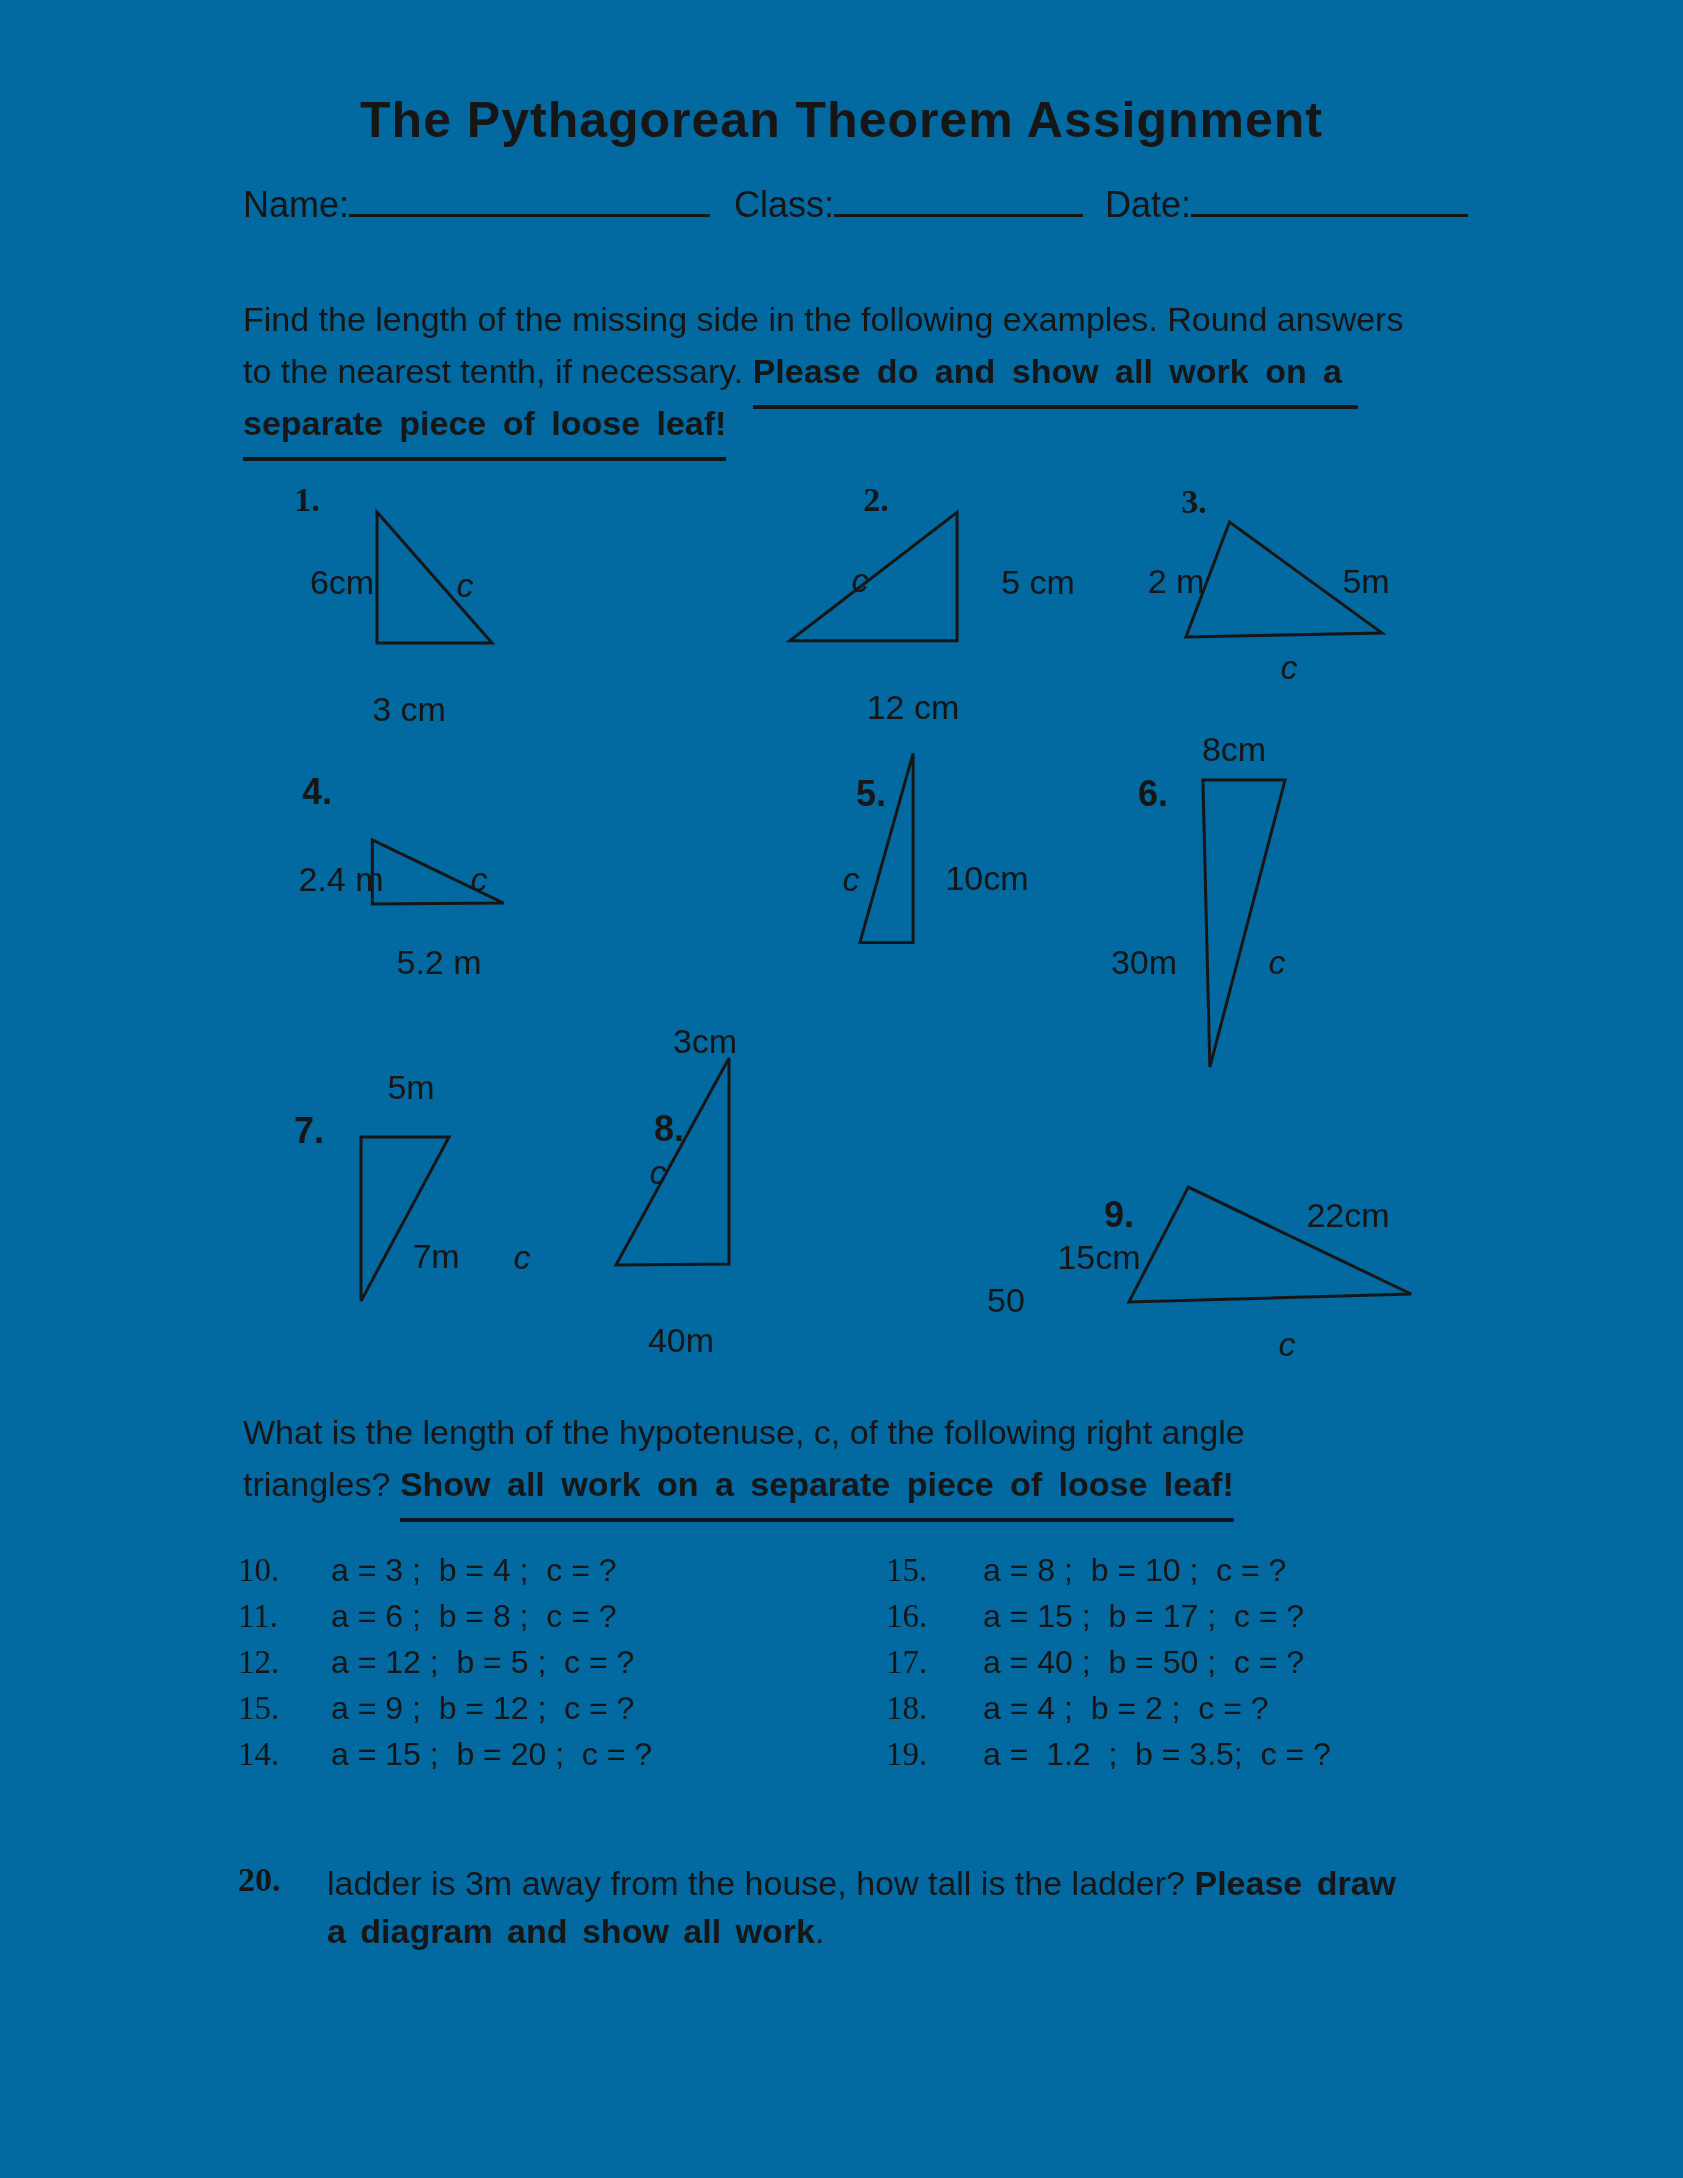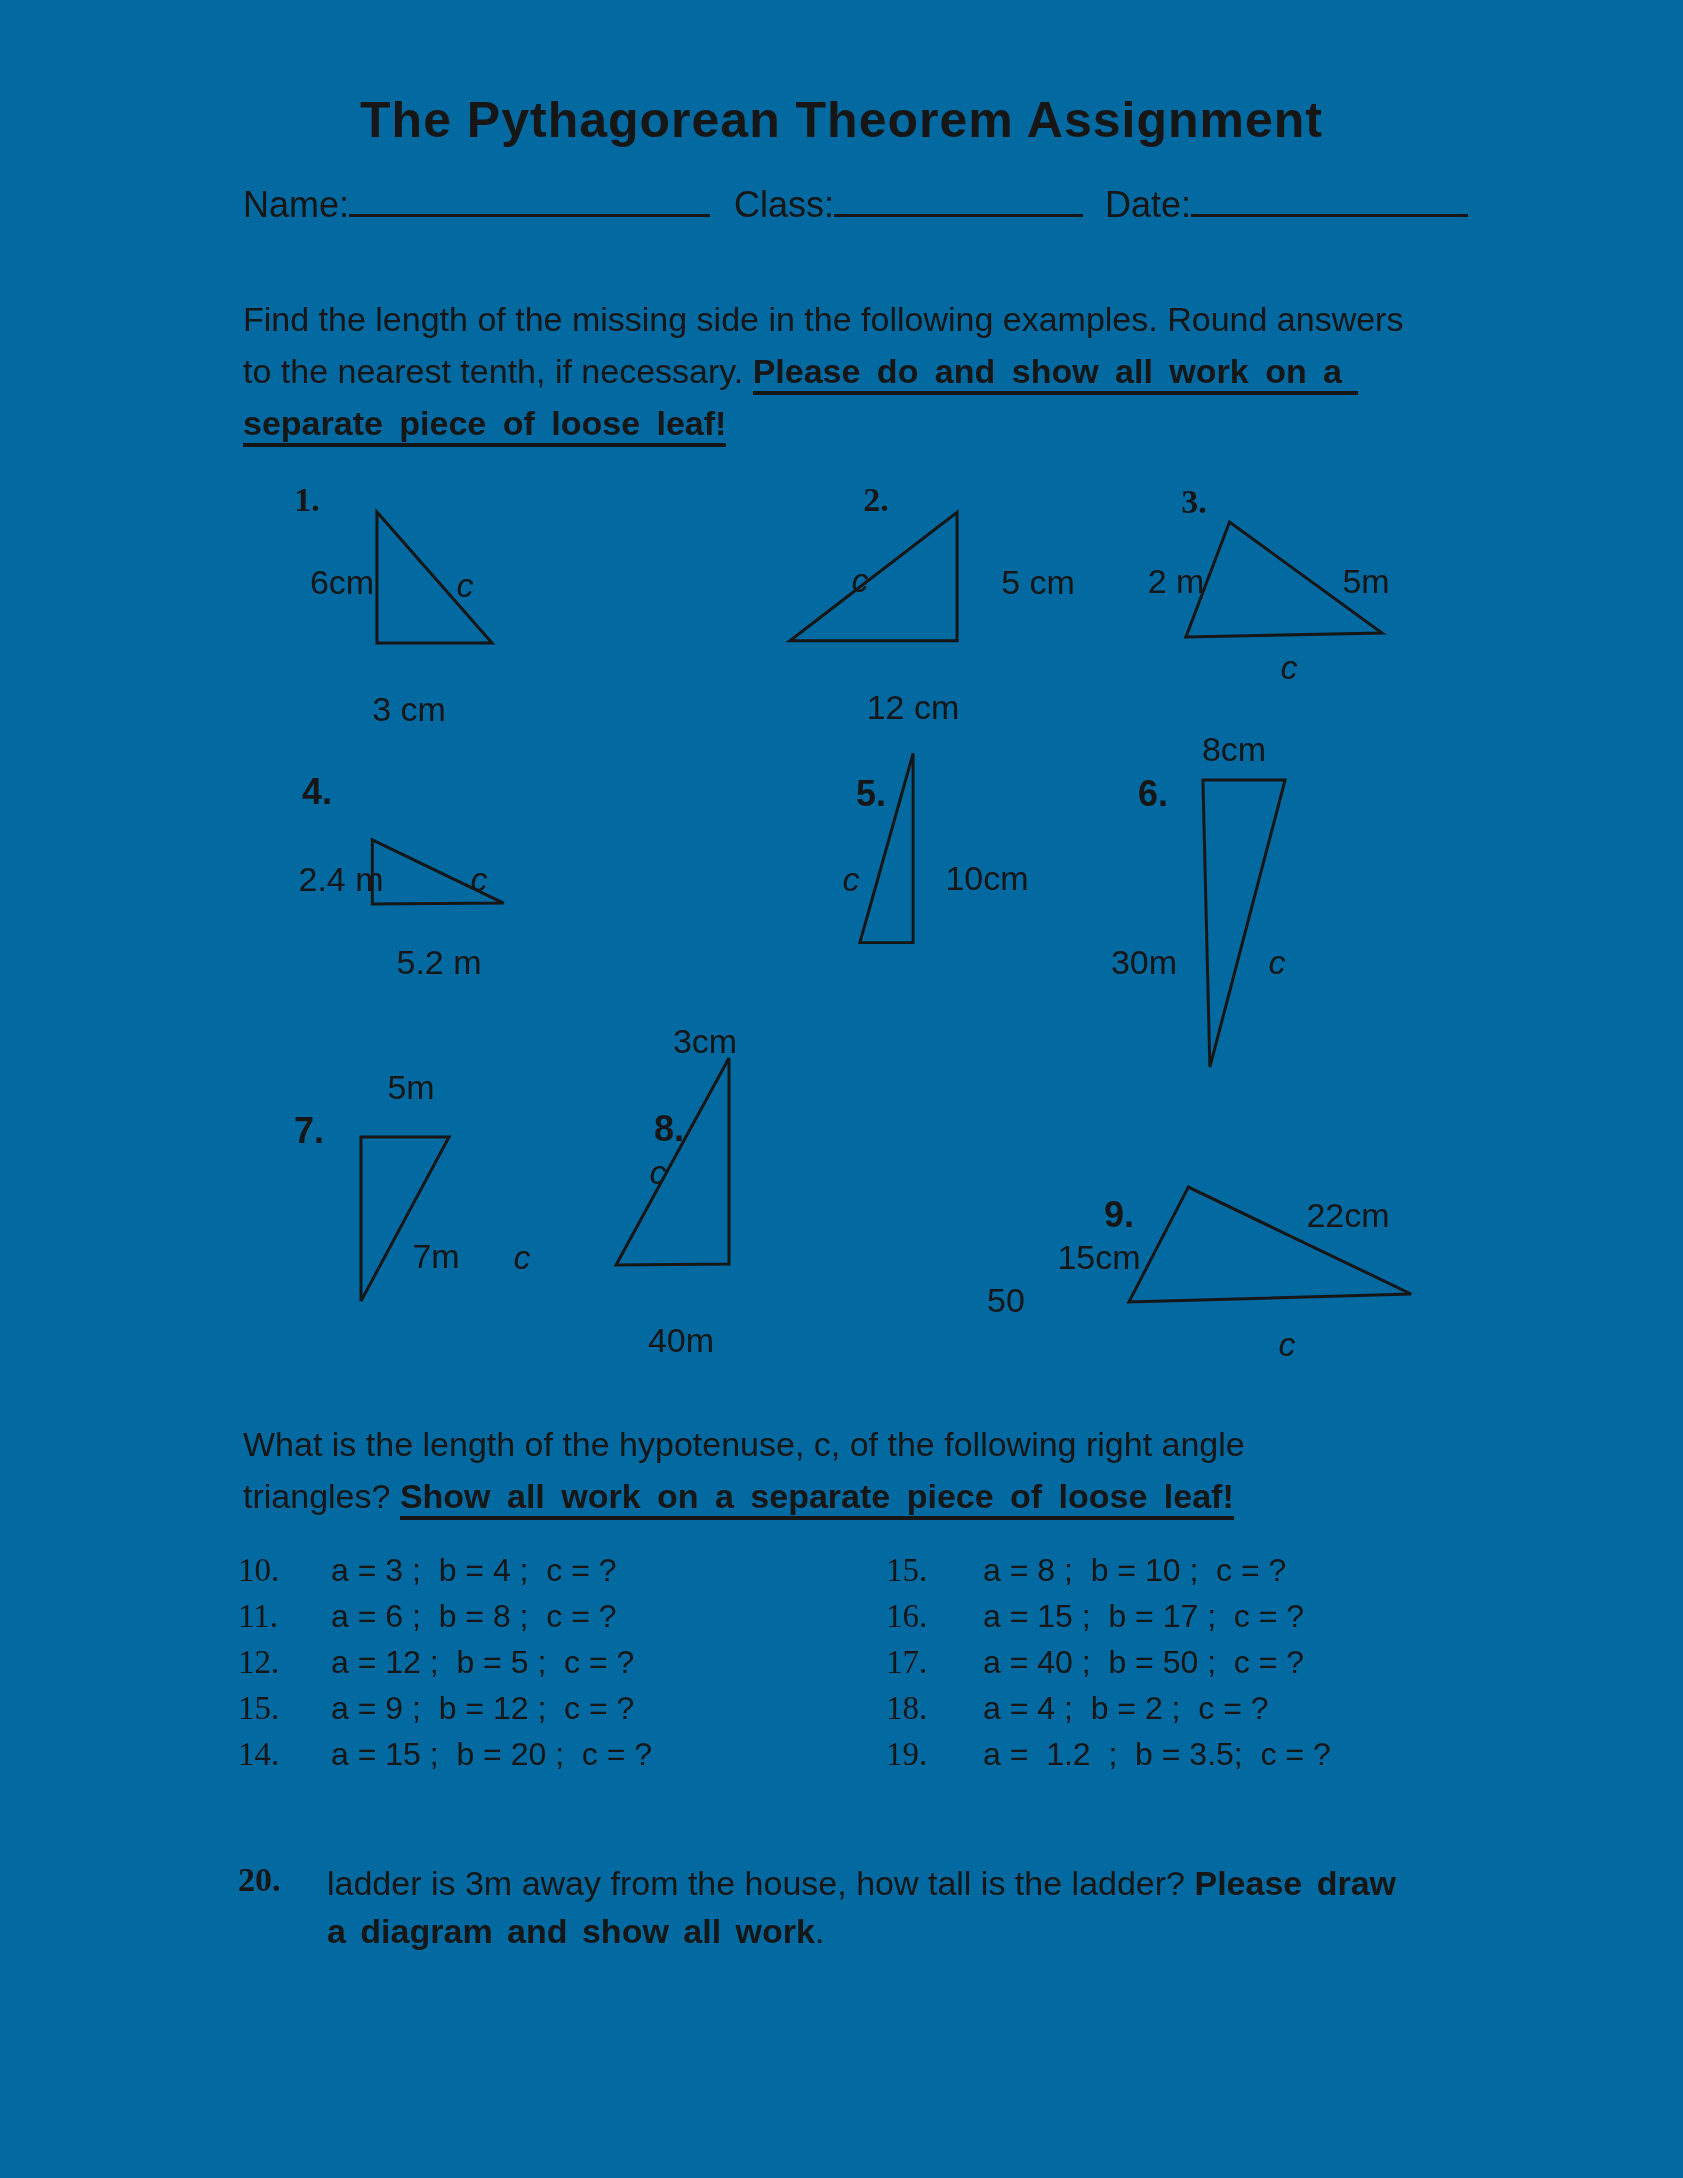"Please do and show all" .bu { padding-bottom: 1px -> 15px }
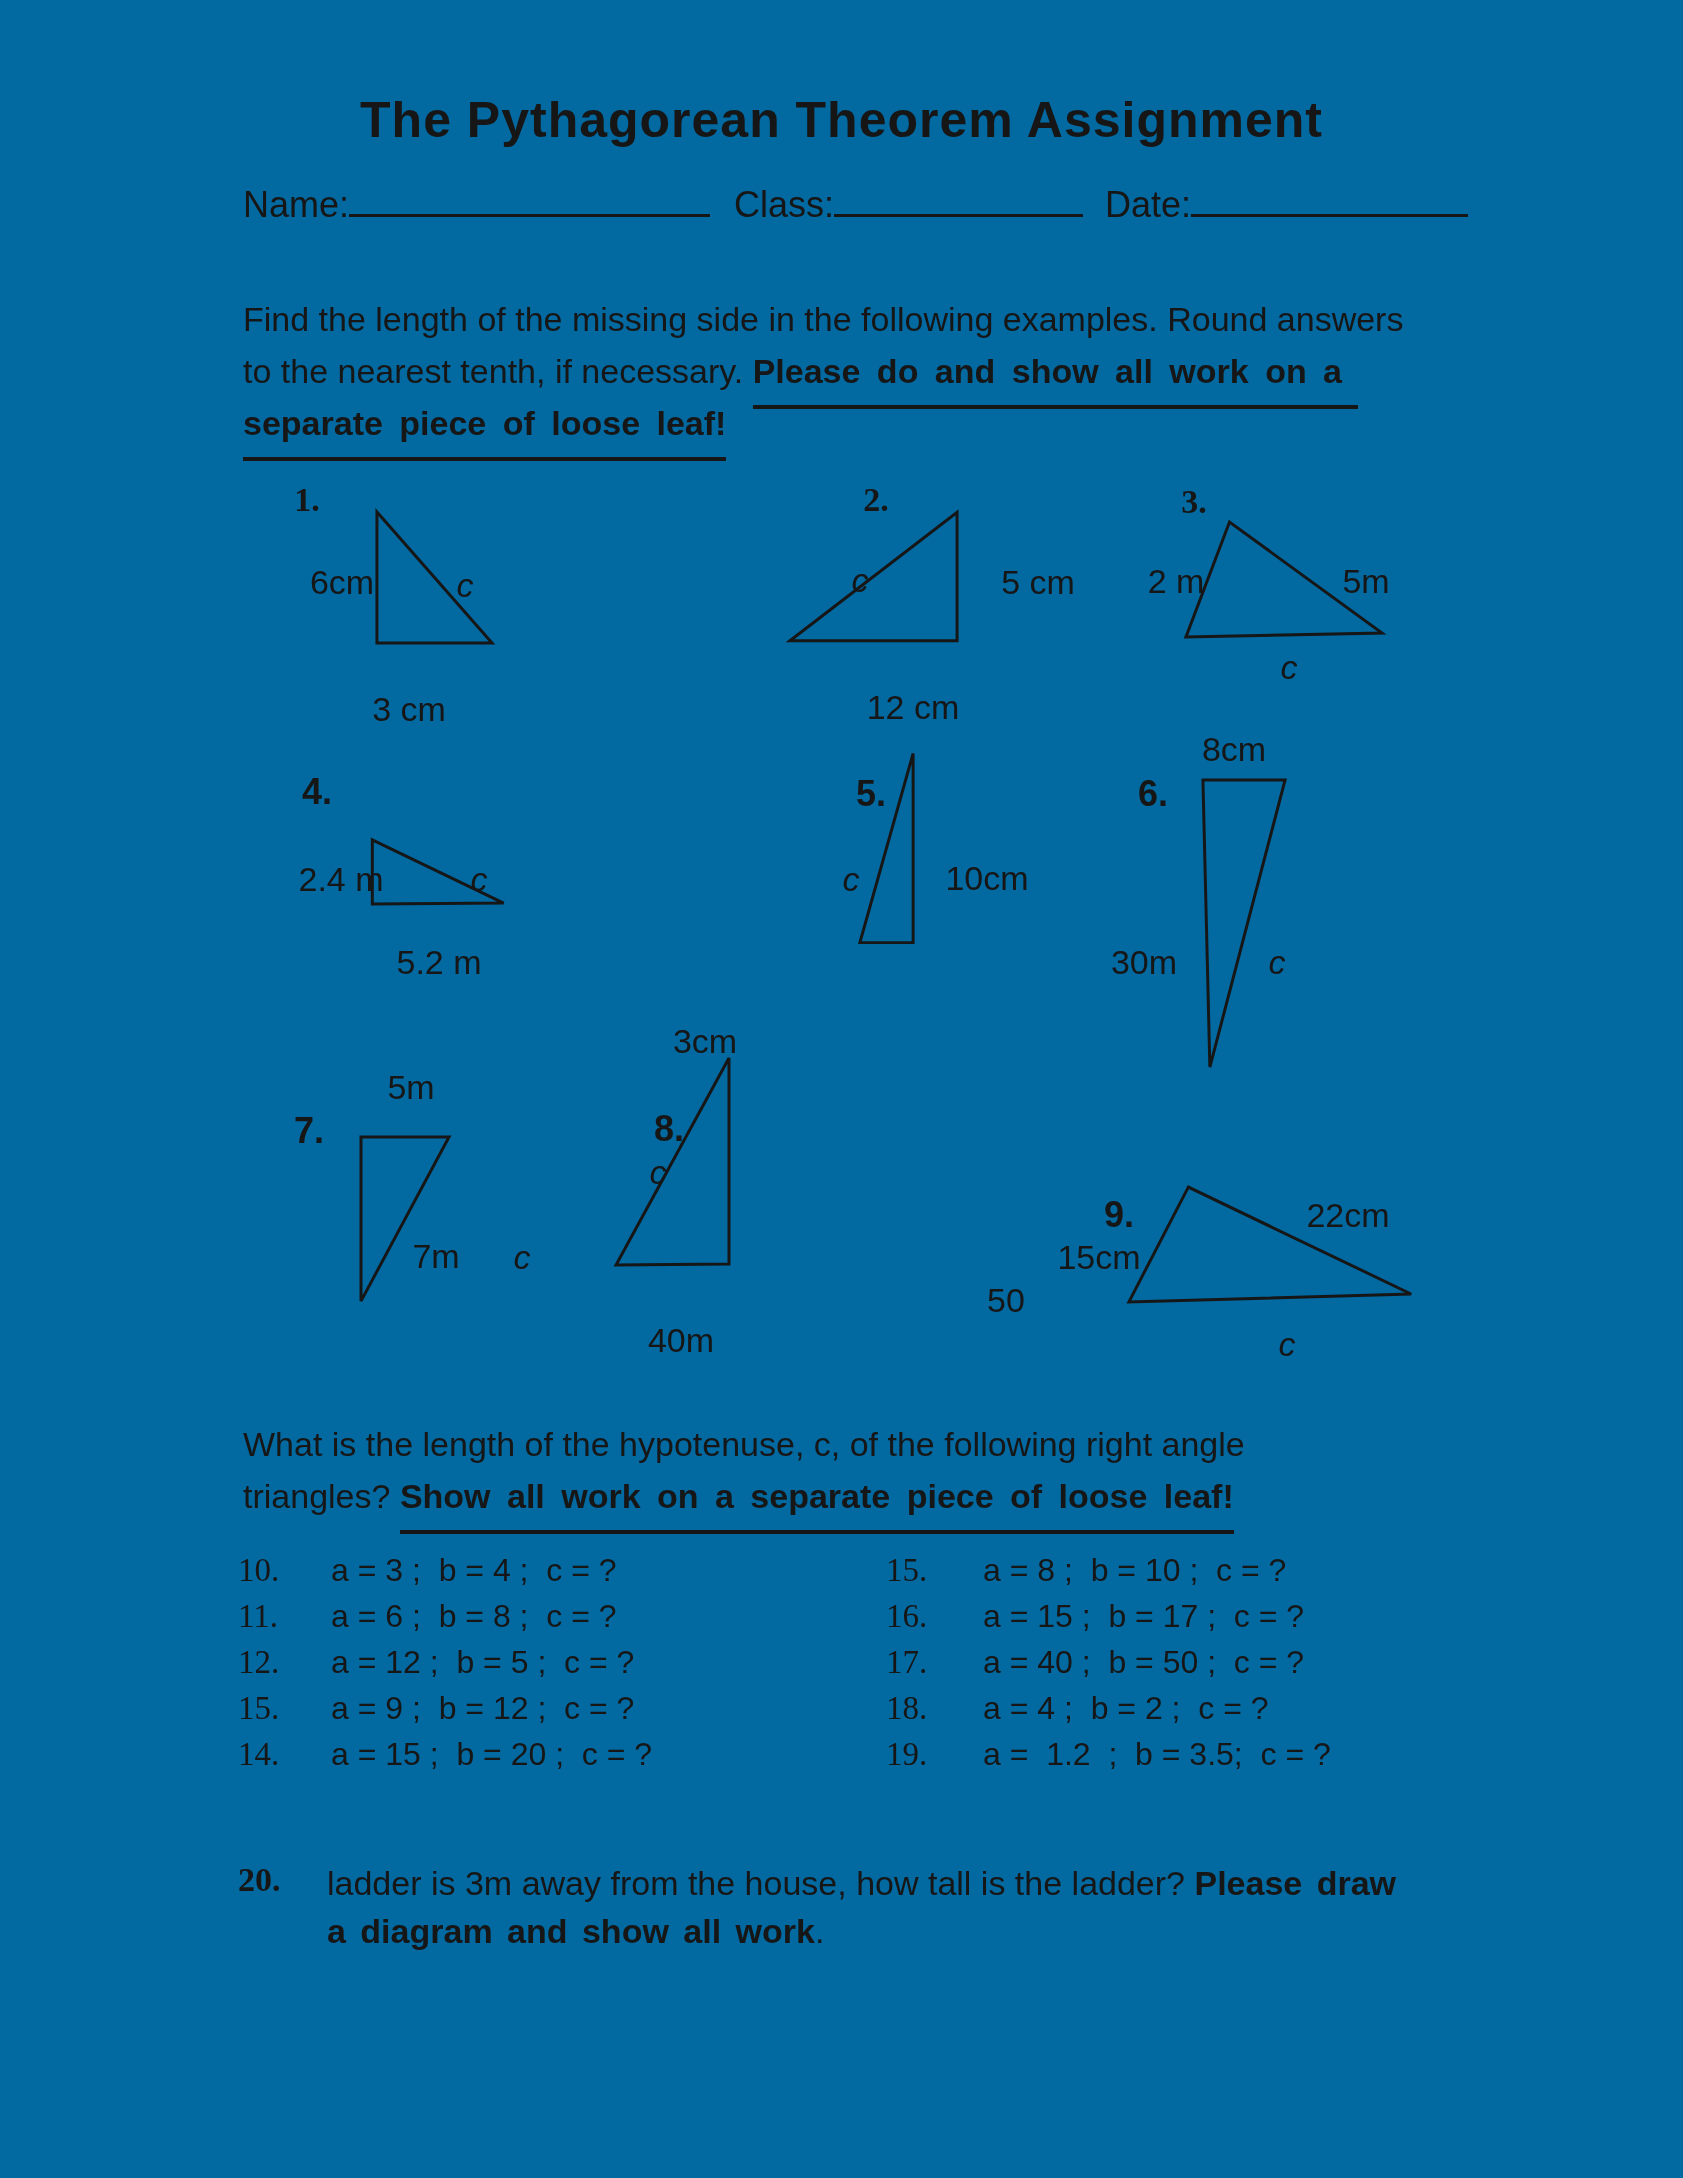"What is the length of" .question { margin-top: 12px -> none }
